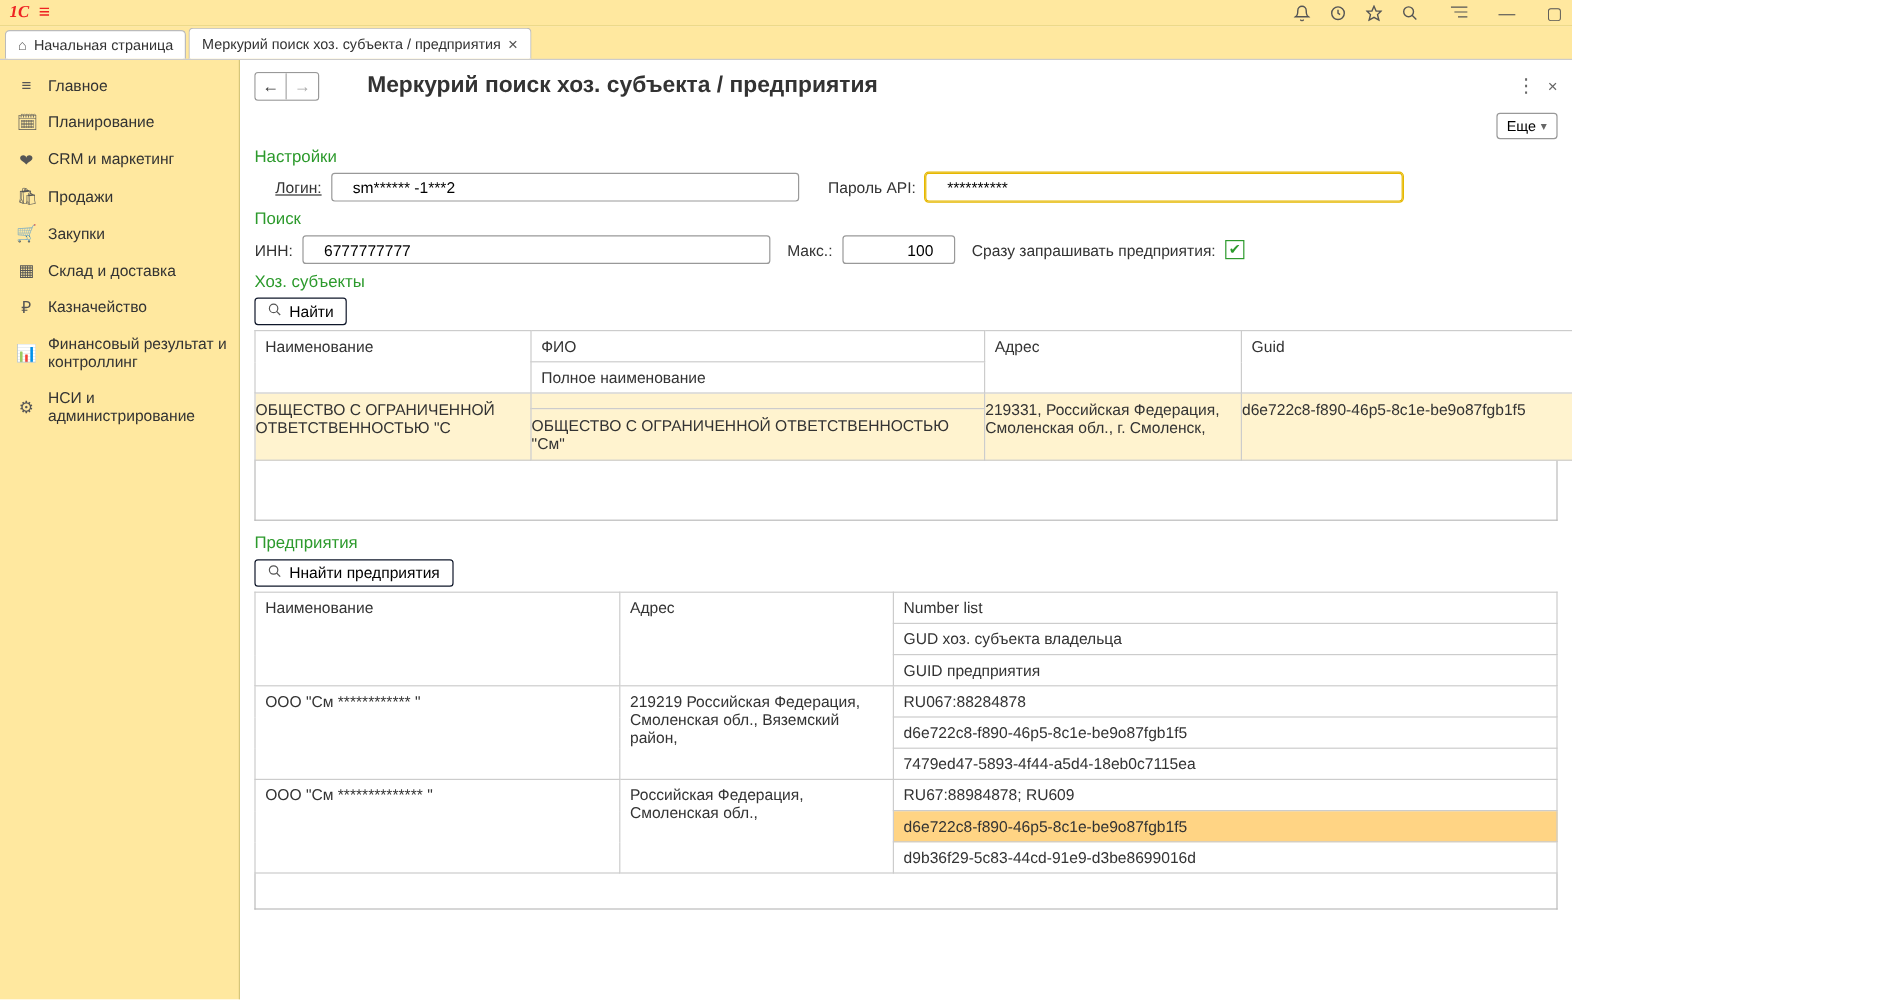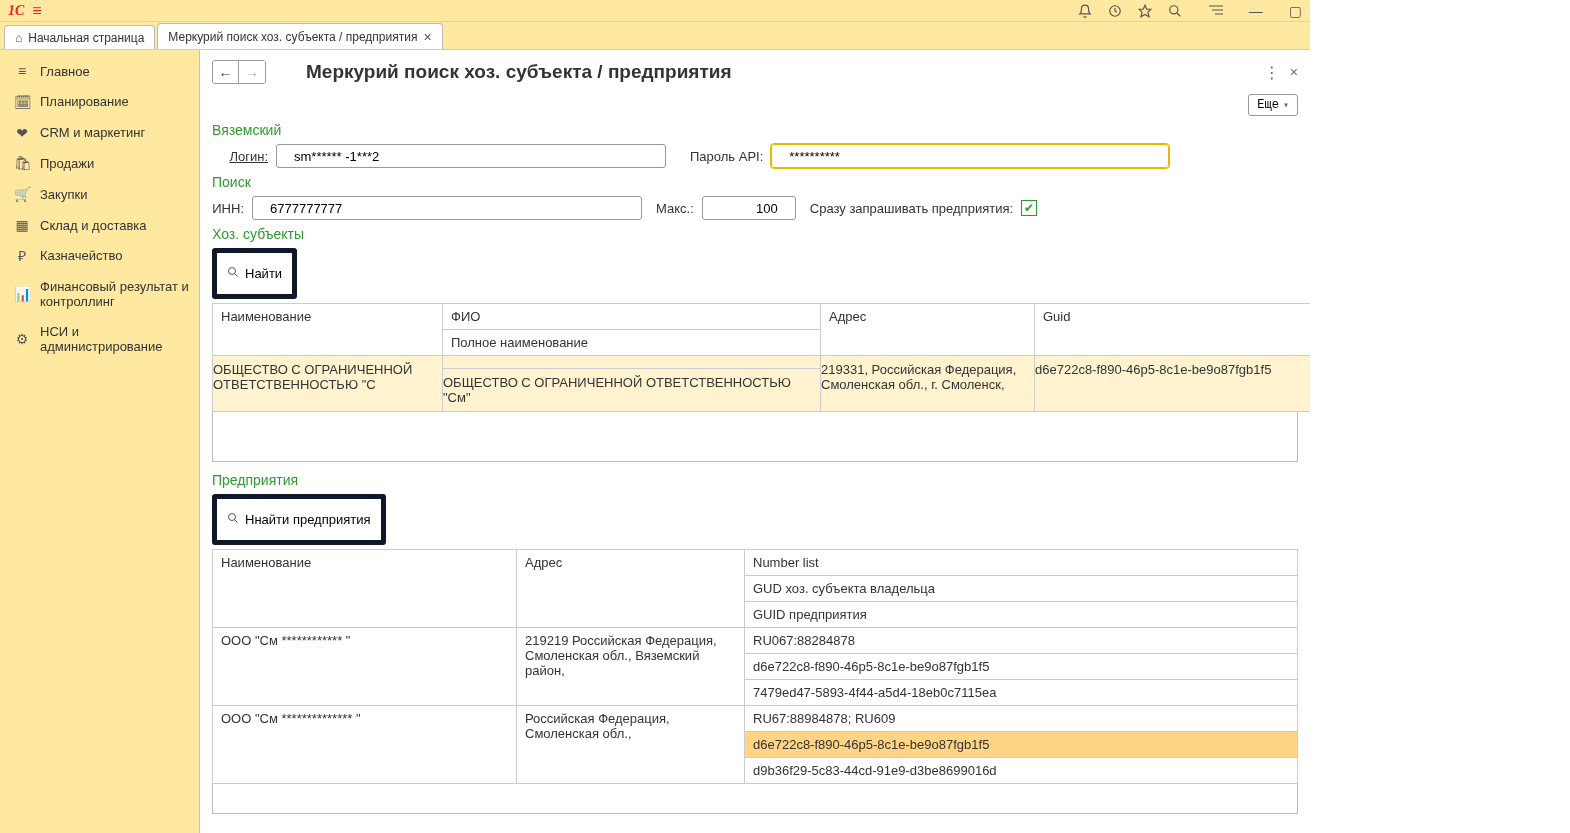"Еще" .more-btn { font-family: Liberation Mono, monospace -> none }
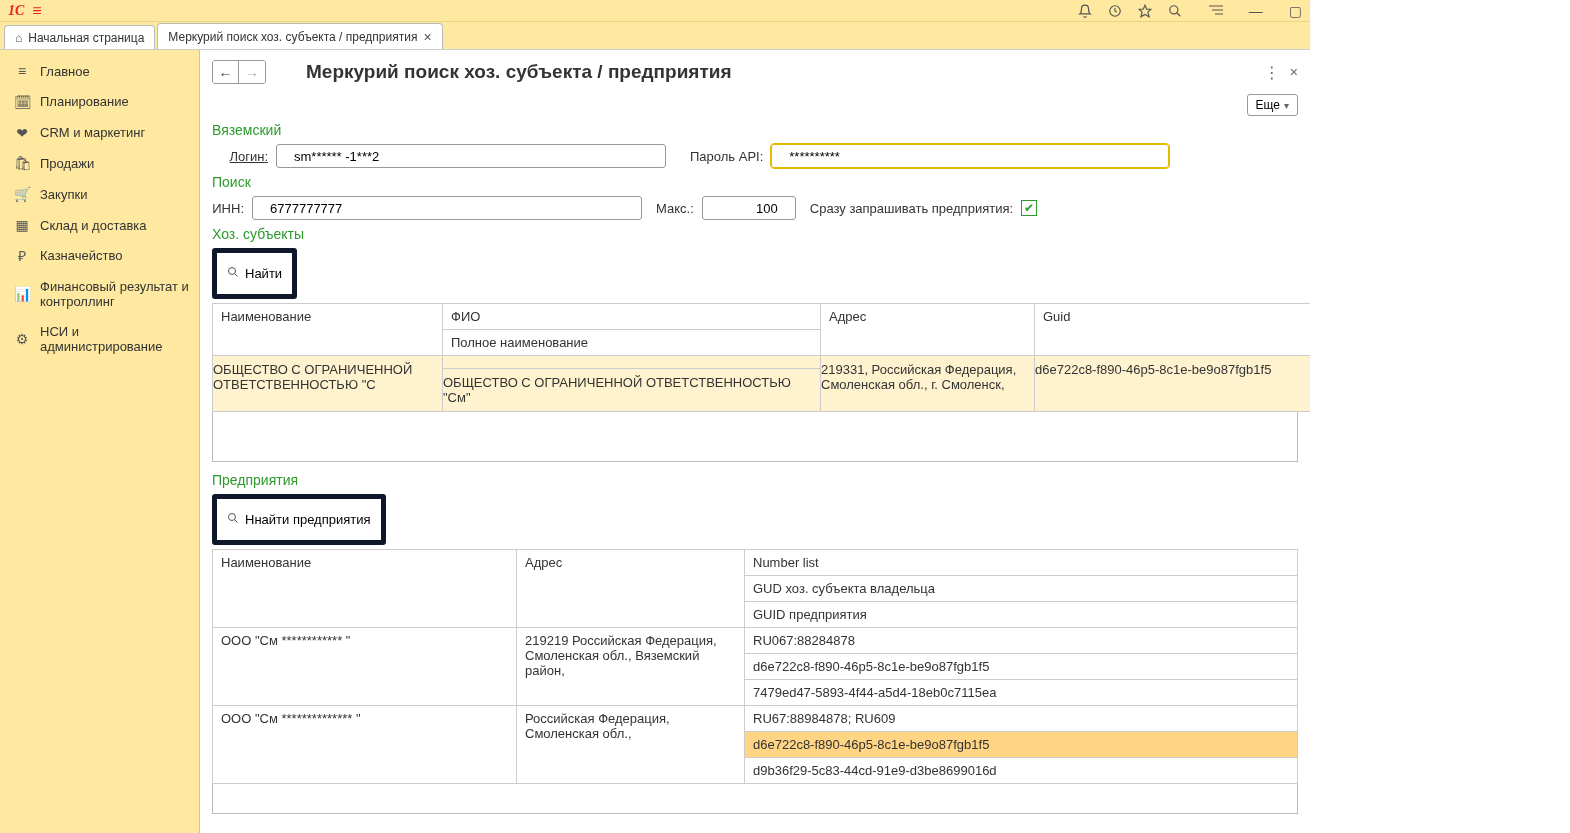"Вяземский" div.sect-title { text: Вяземский -> Настройки }
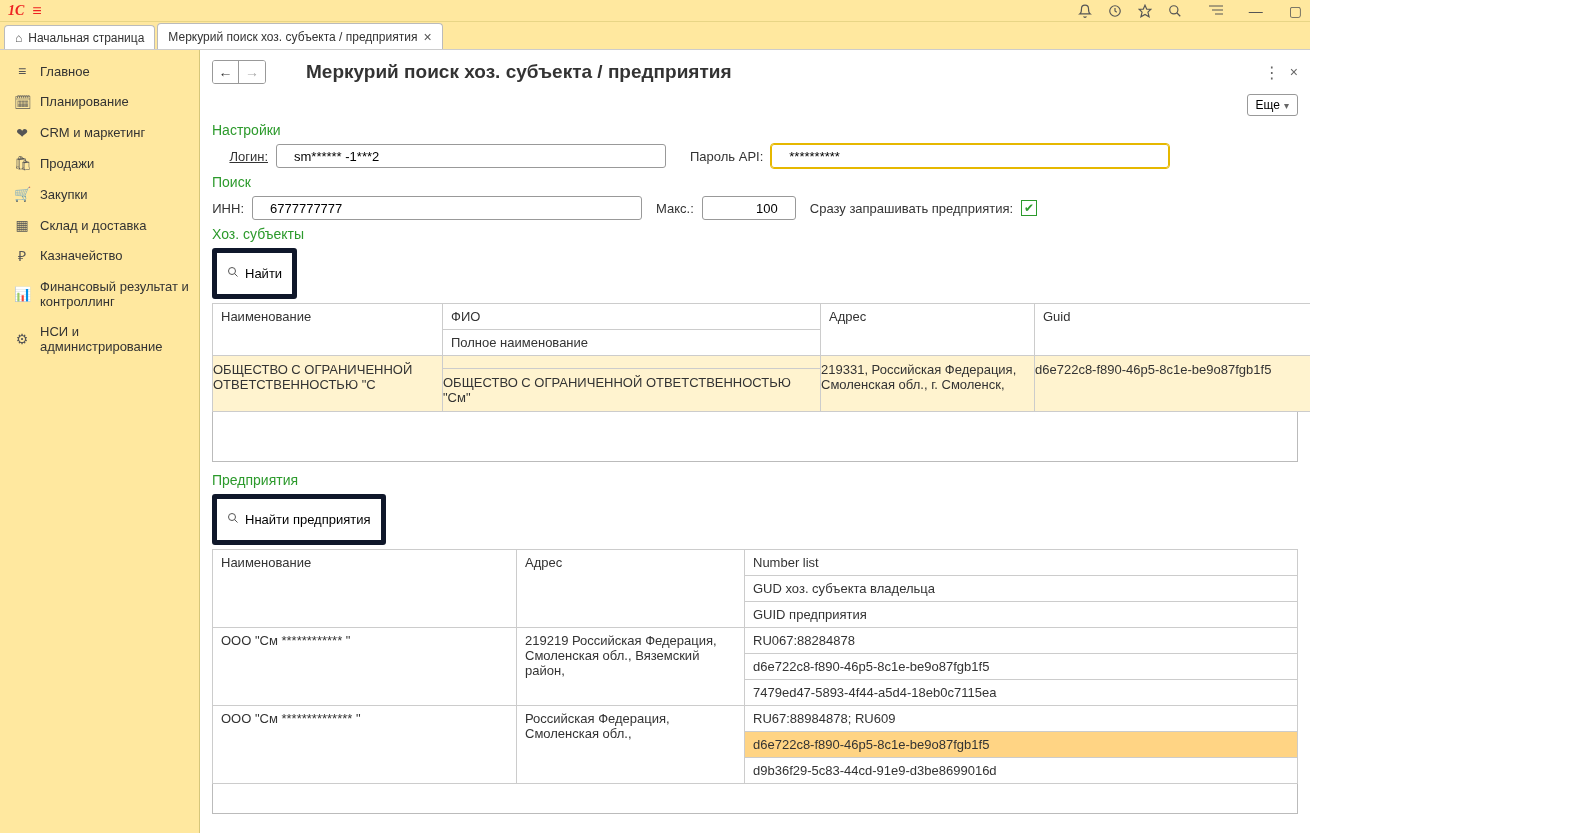"Найти" .btn { border: 5px solid #0f172a -> 1px solid #0f172a; padding: 13px 10px -> 3px 10px }
